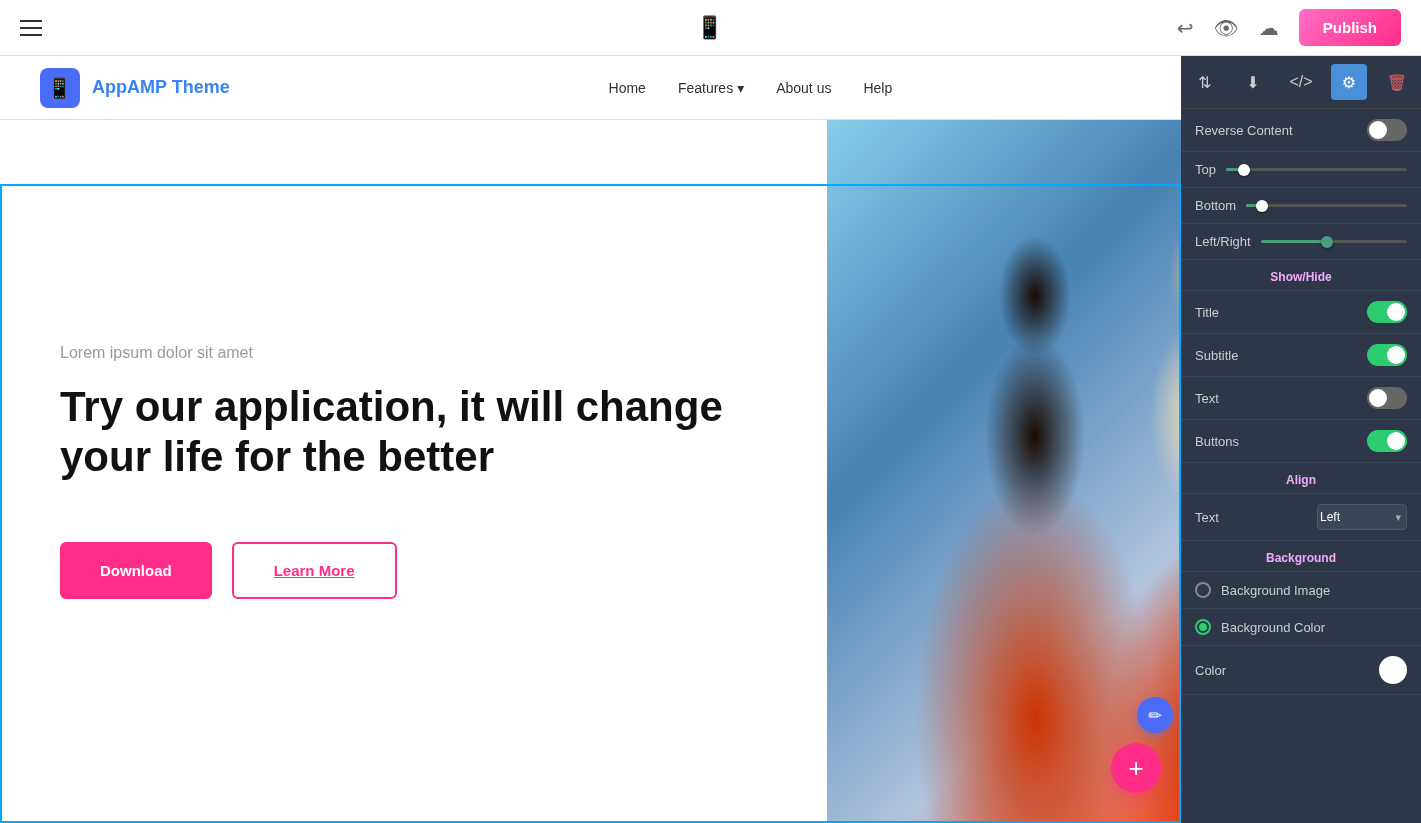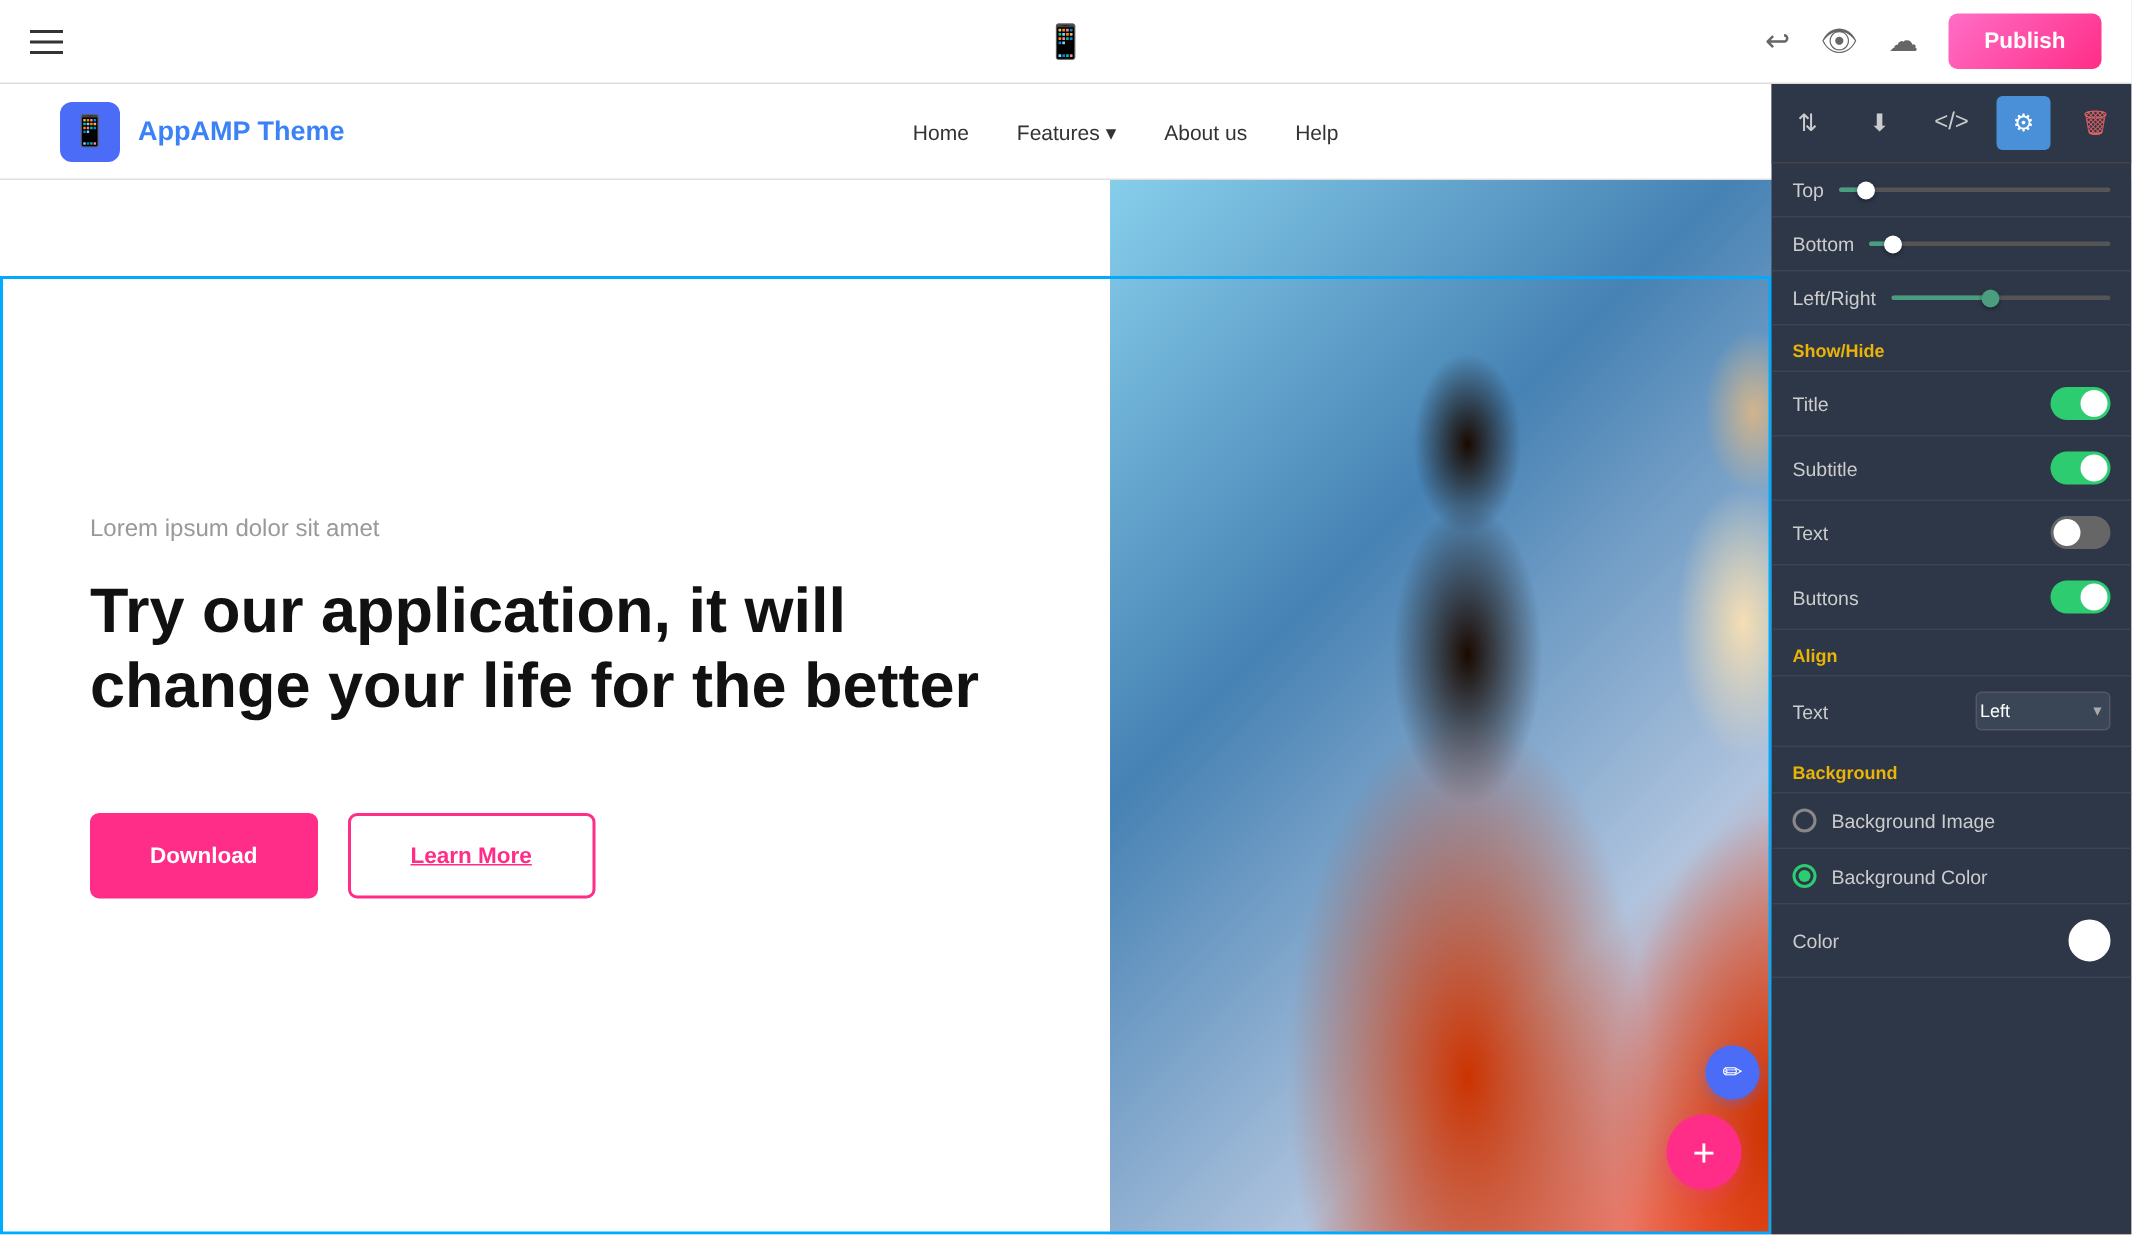"Reverse Content" div.panel-row { html: none -> <div> <span>Reverse Content</span> <div></div> </div> }
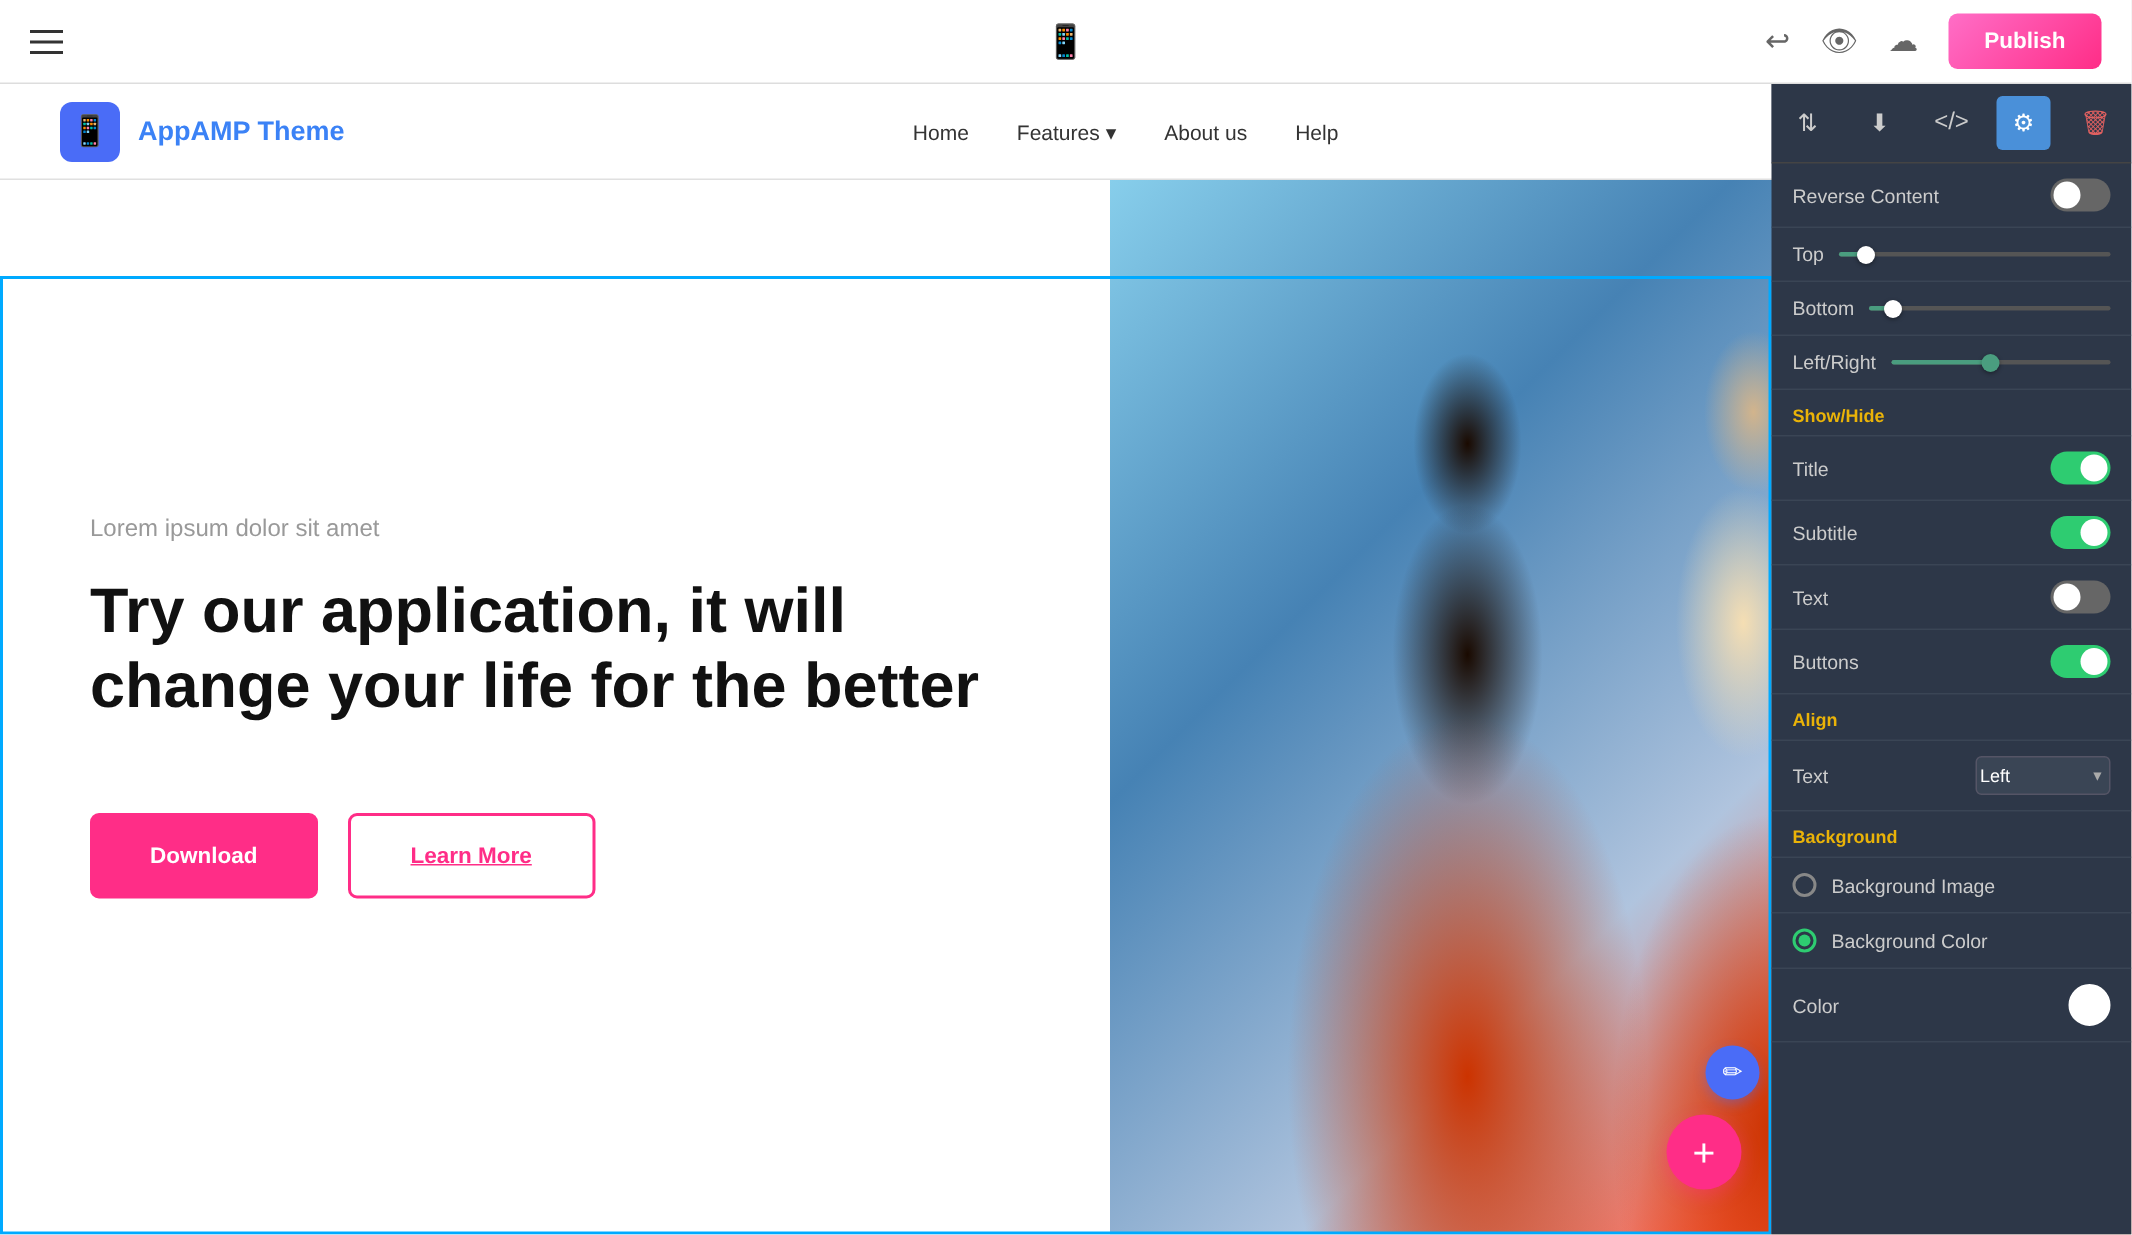"Show/Hide" .panel-section-title { color: #eab308 -> #f0abfc; text-align: none -> center }
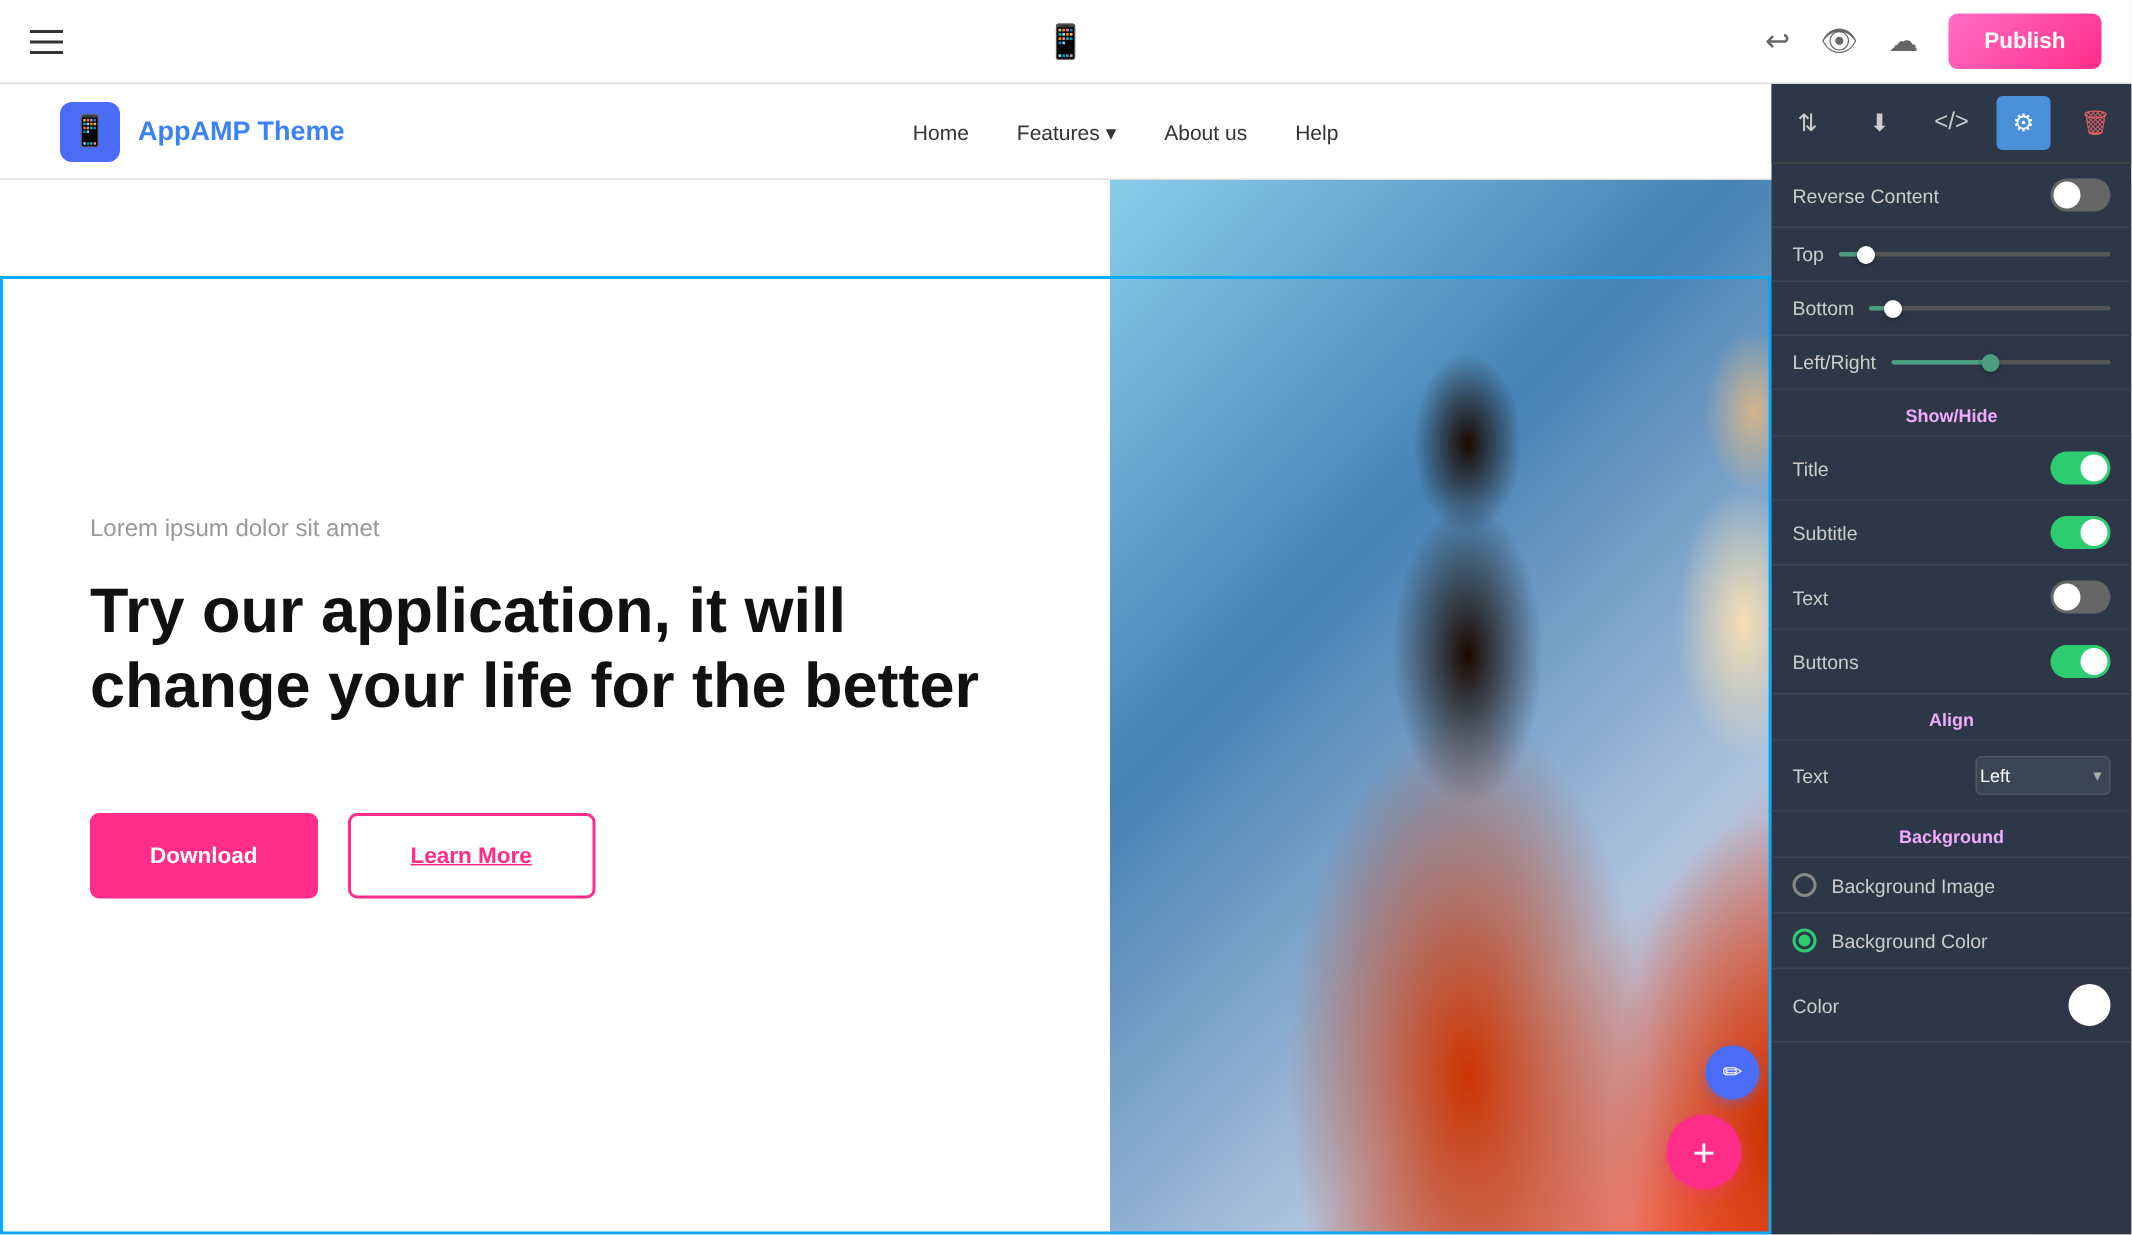"Lorem ipsum dolor sit amet" #hero-left { width: 740px -> 827px }
